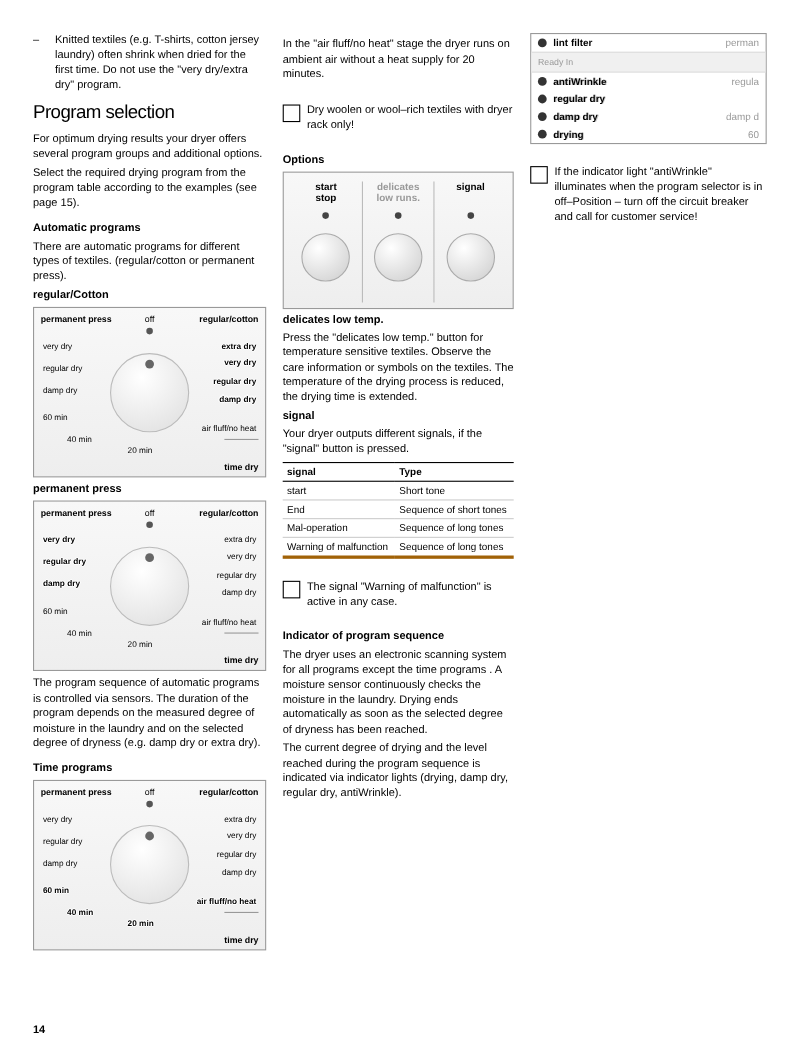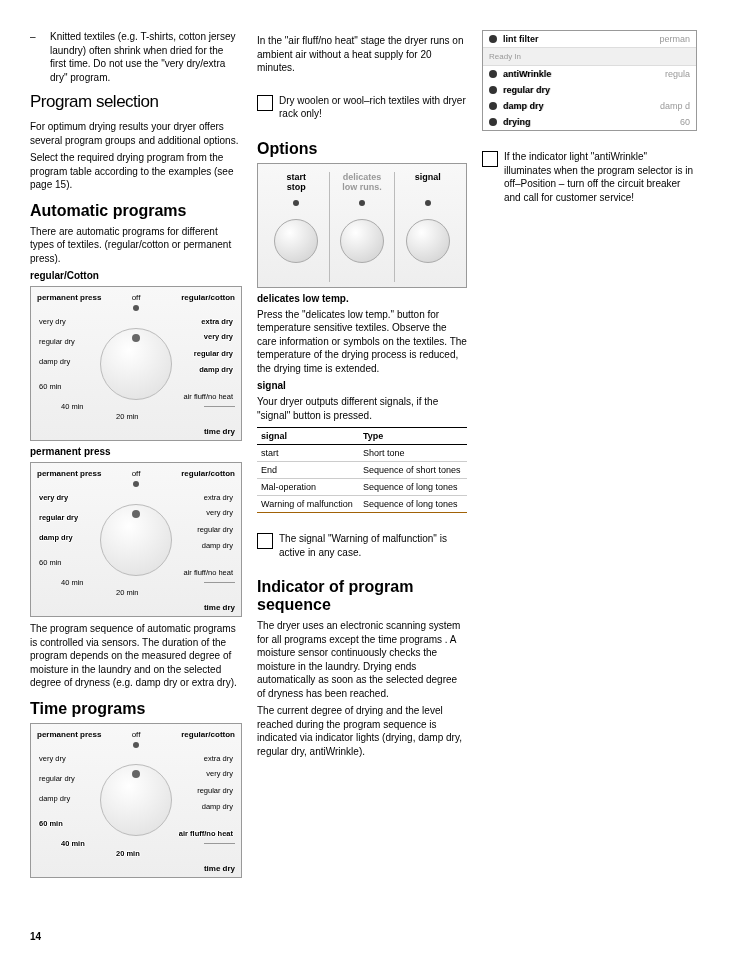"Options" h2 { font-size: 16px -> 10px }
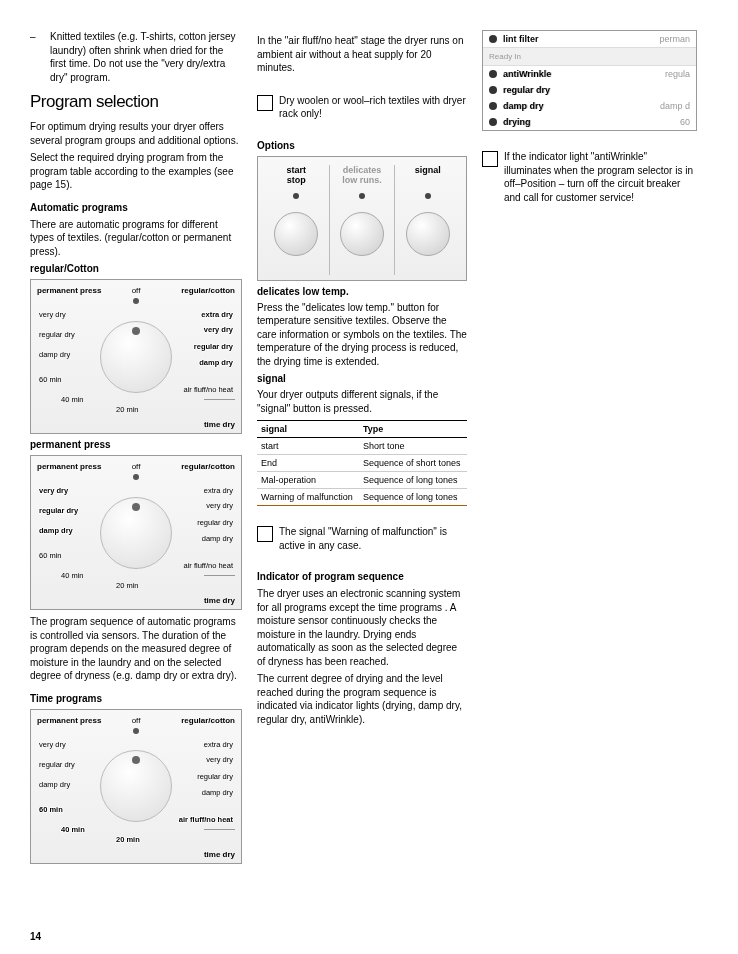"Warning of malfunction" table.sig tr:last-child td { border-bottom: 1px solid #a16207 -> 3px solid #a16207 }
